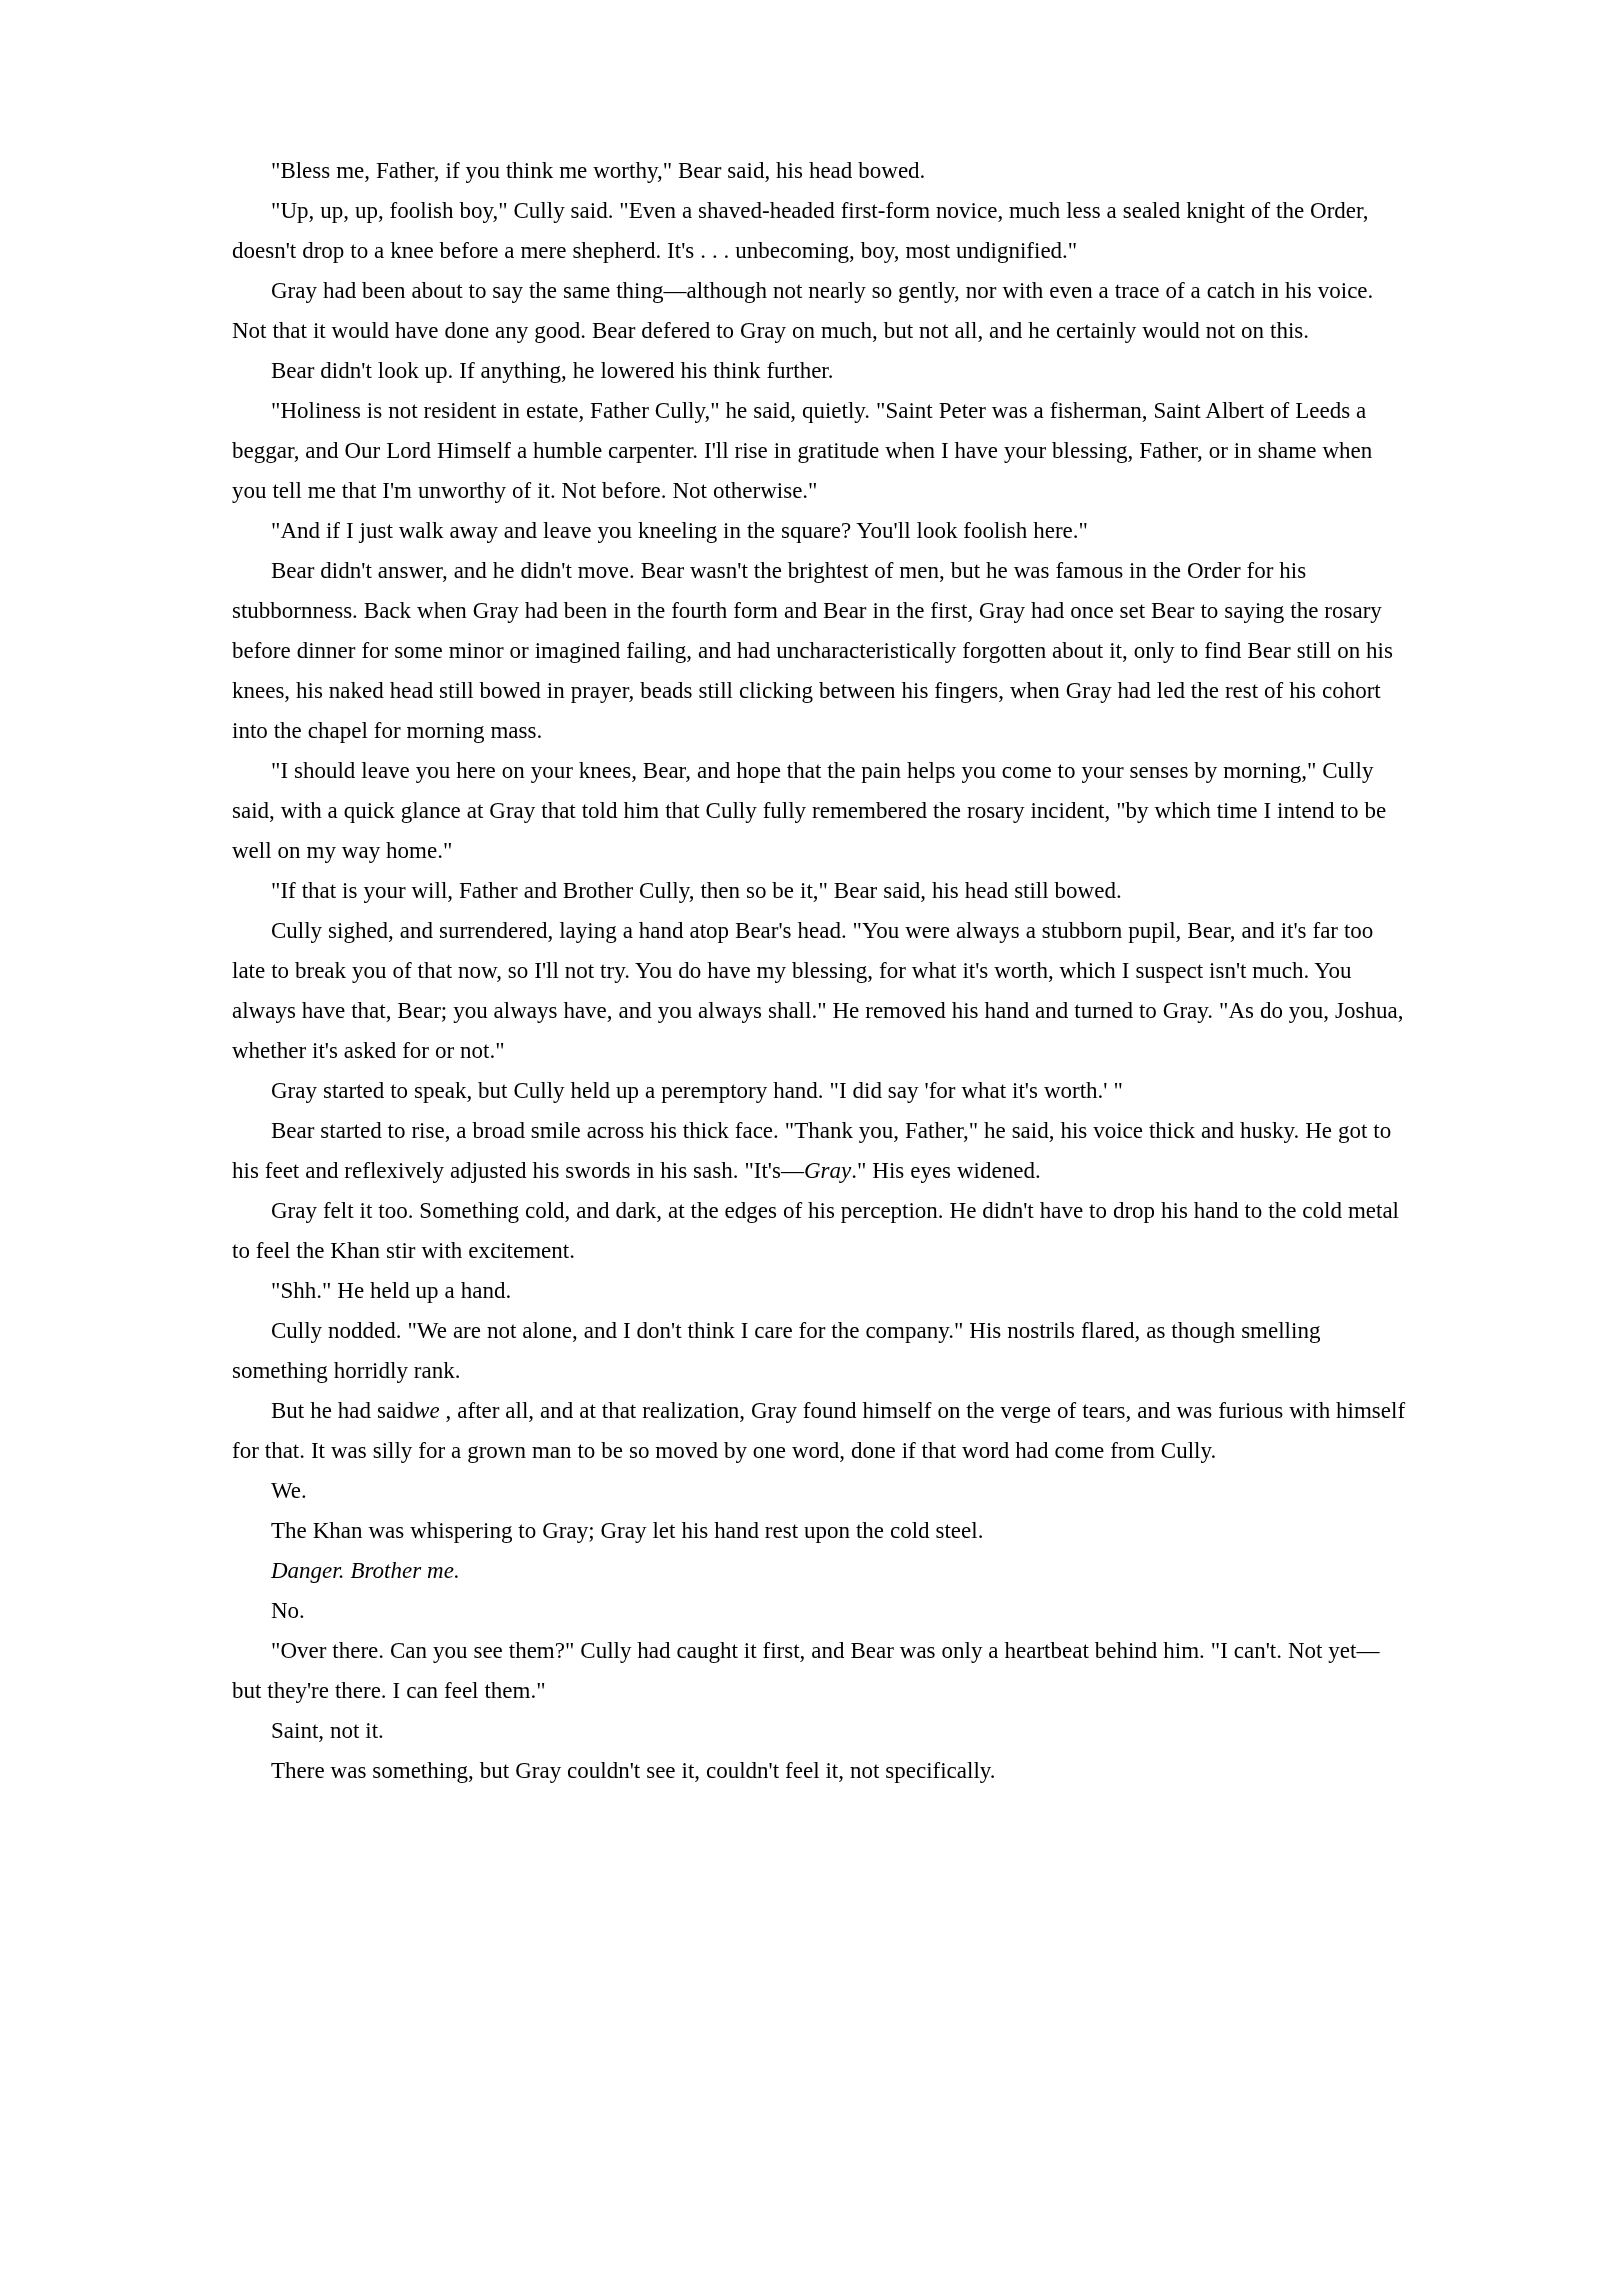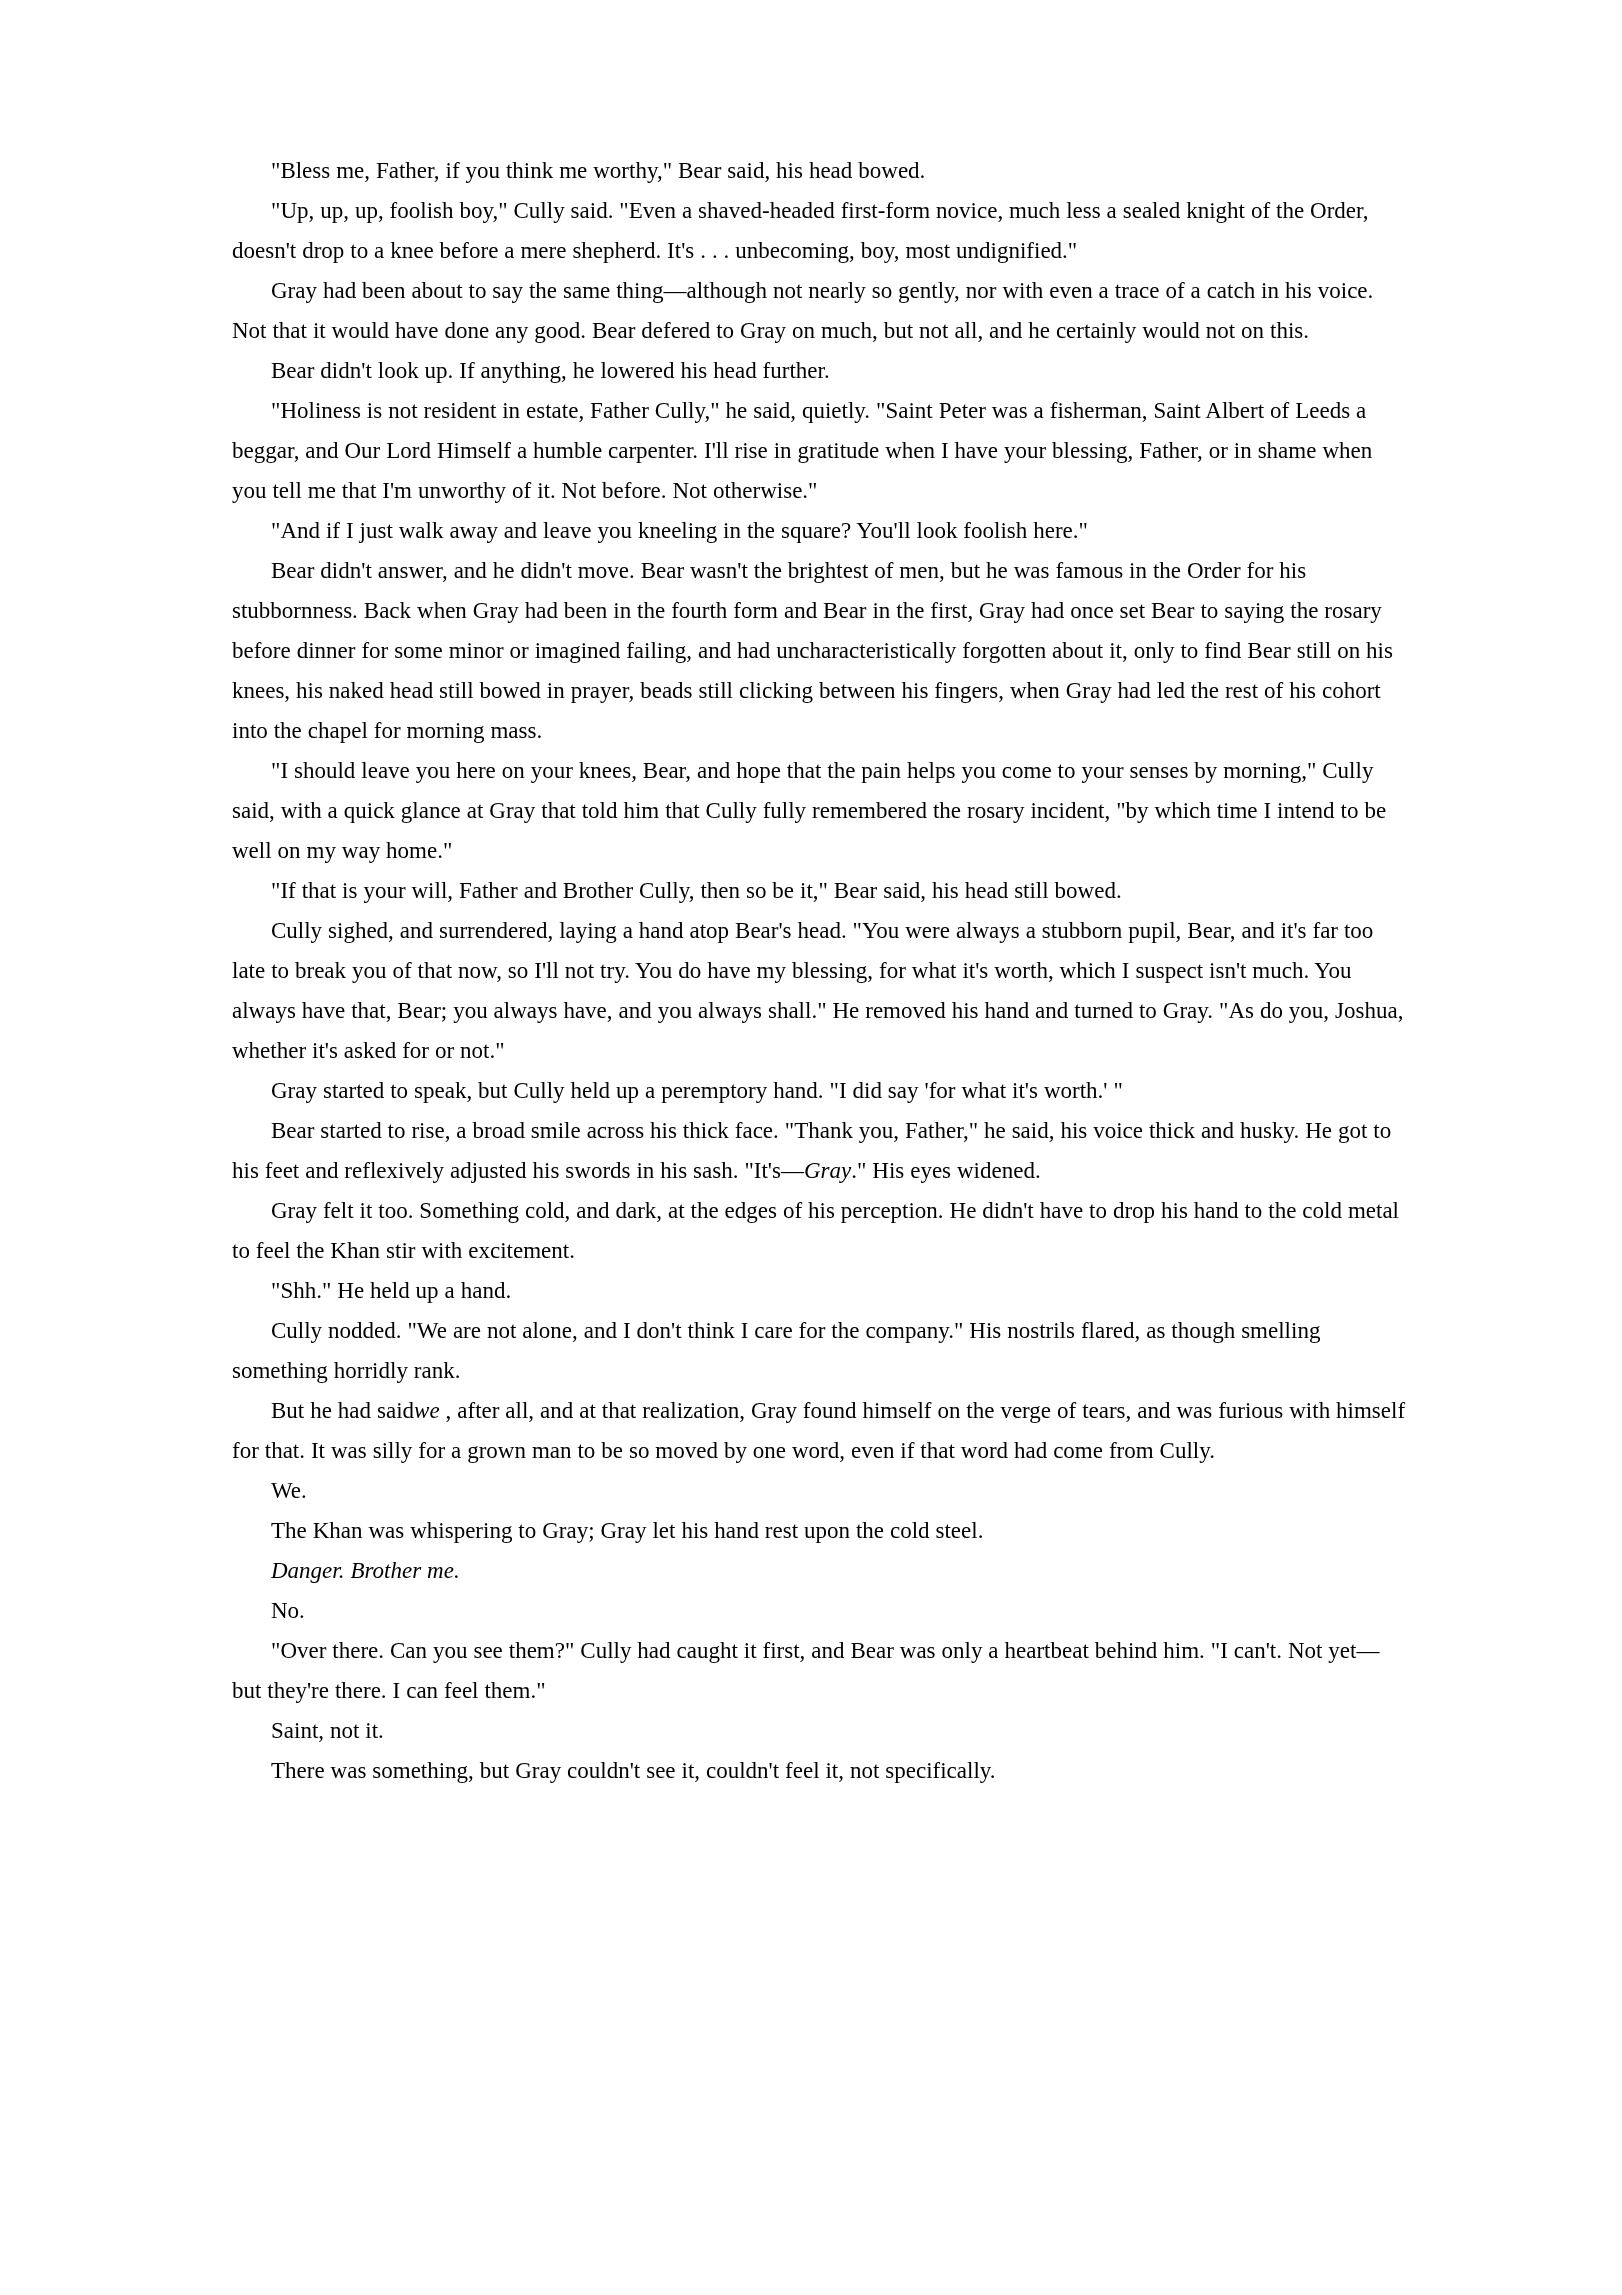"Bear didn't look up. If" span { text: head -> think }
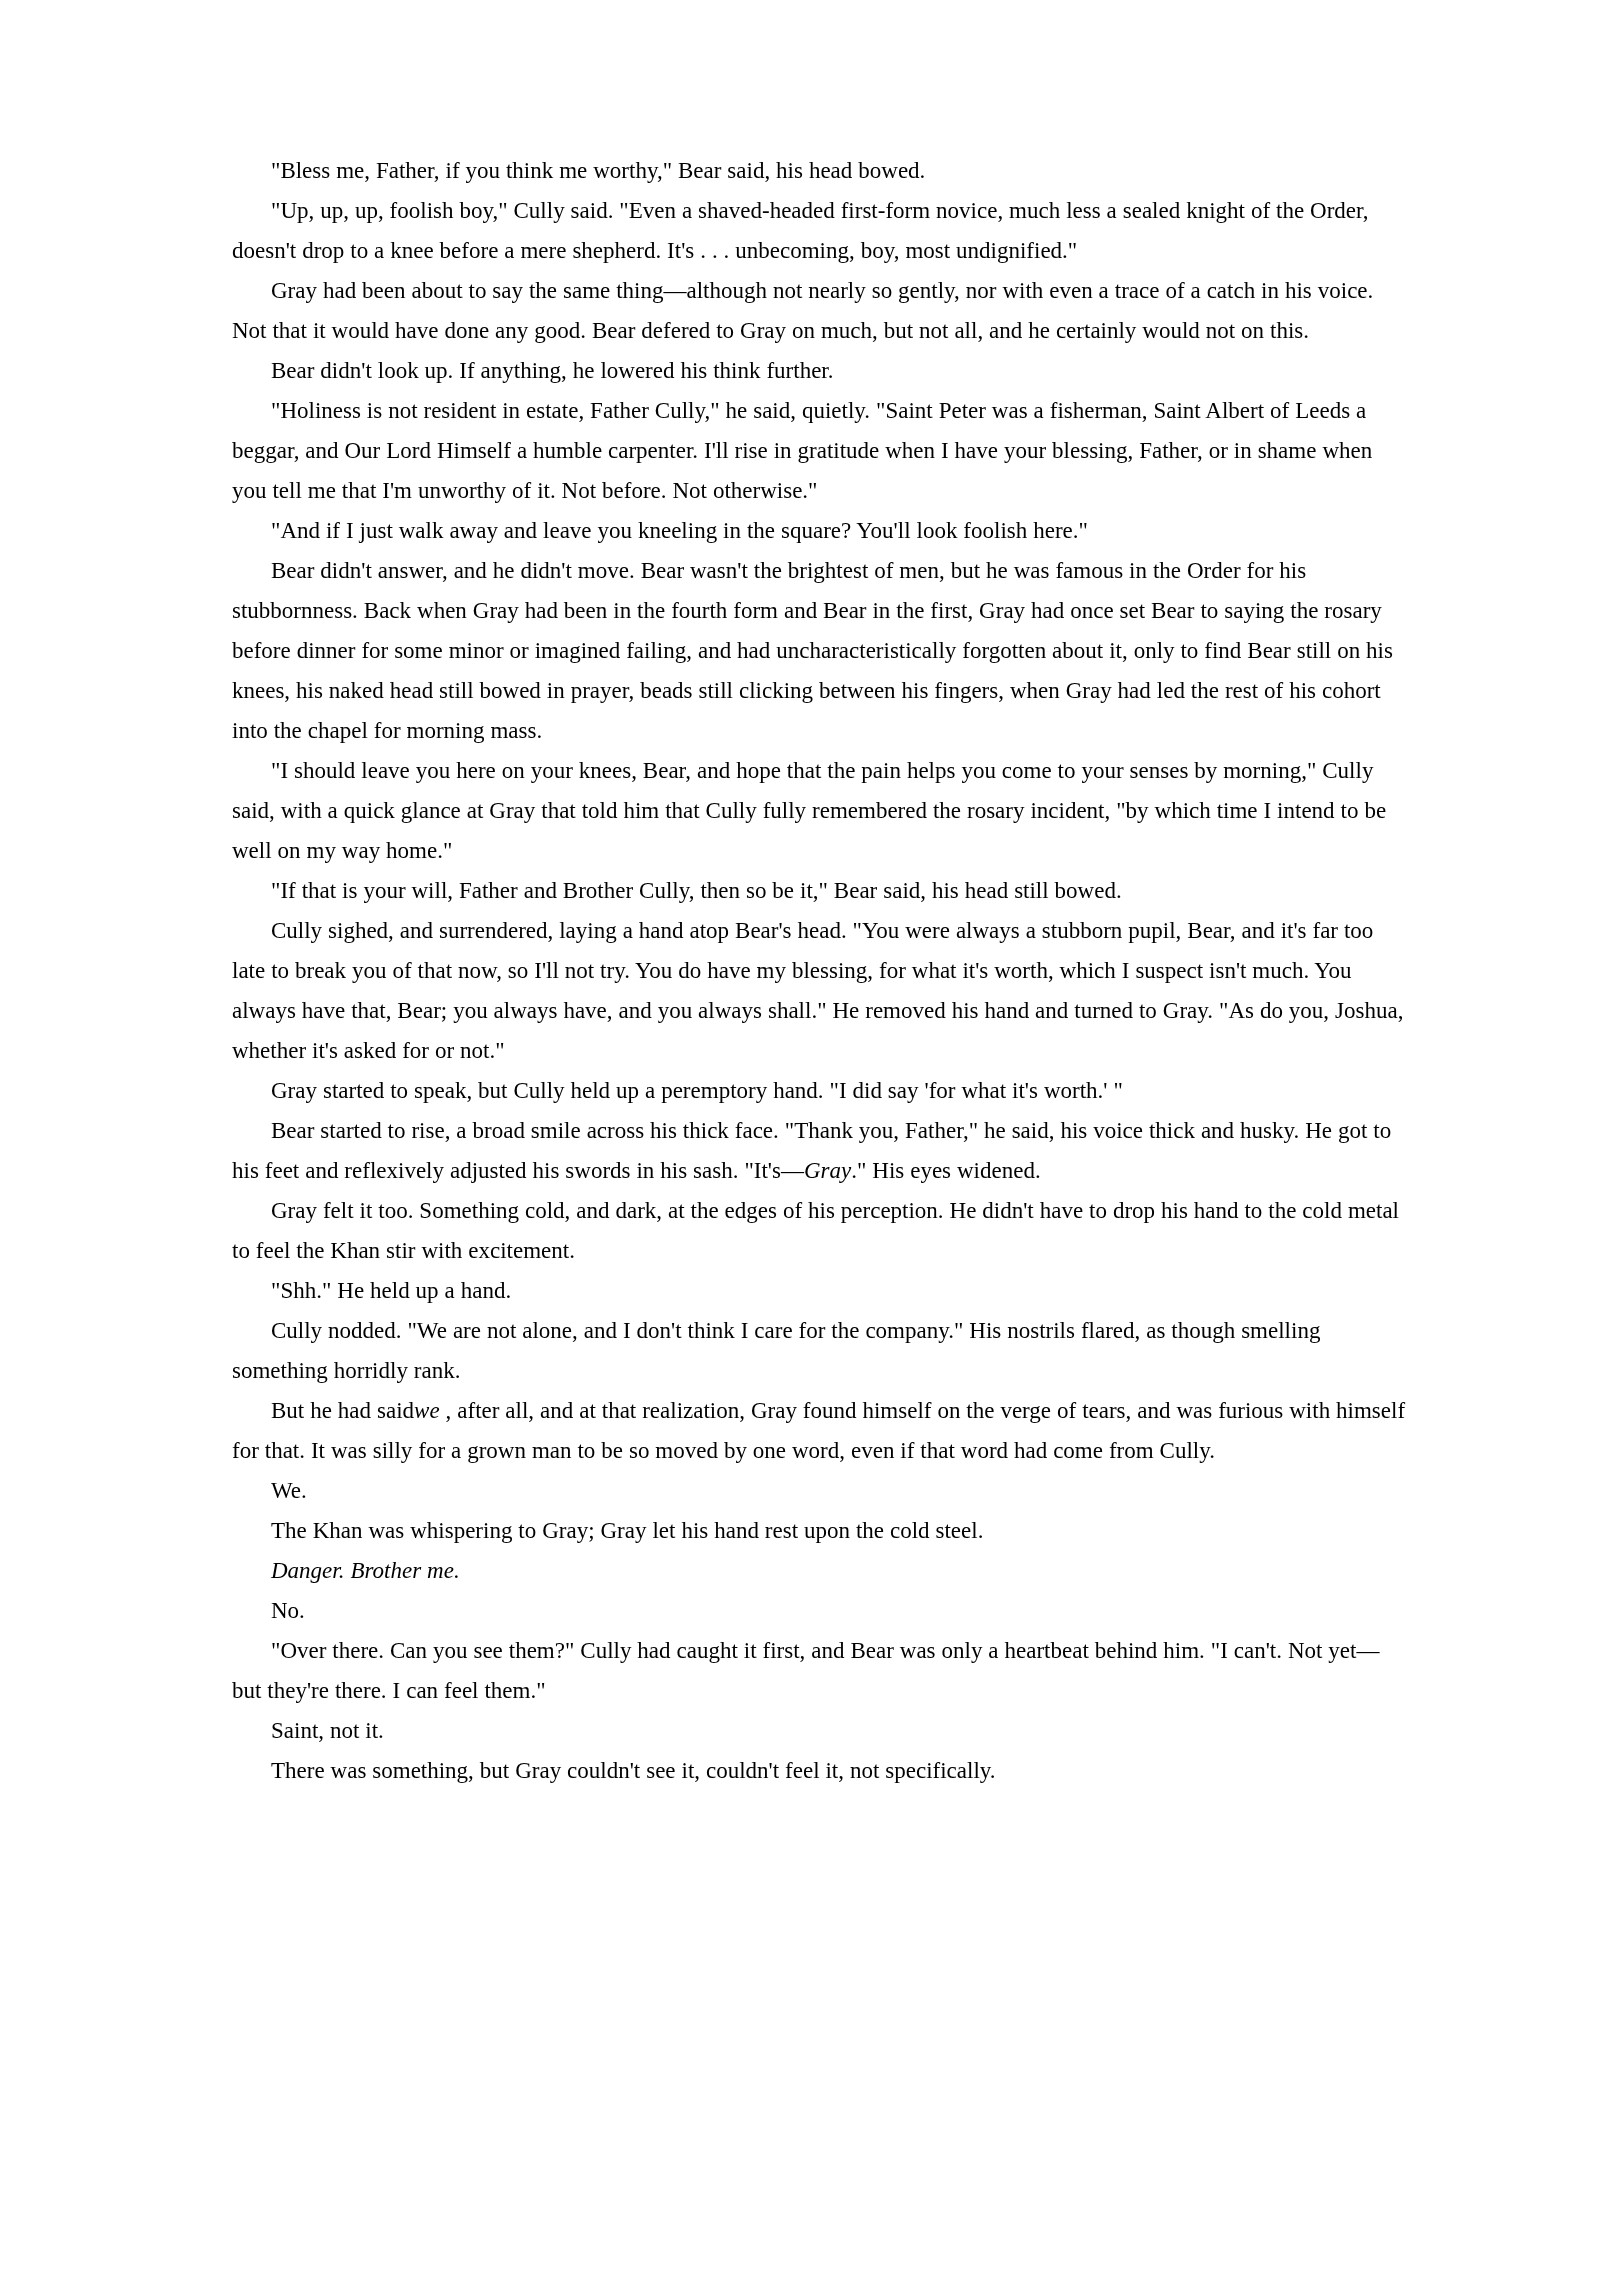", after all, and at" span { text: even -> done }
